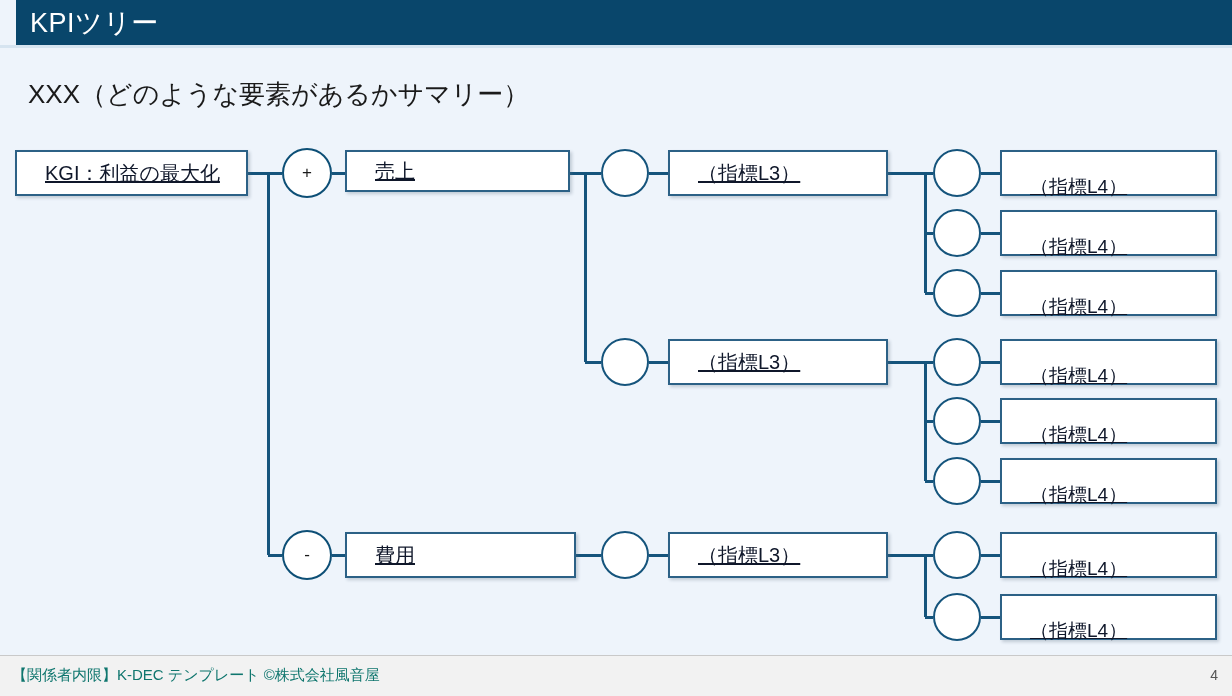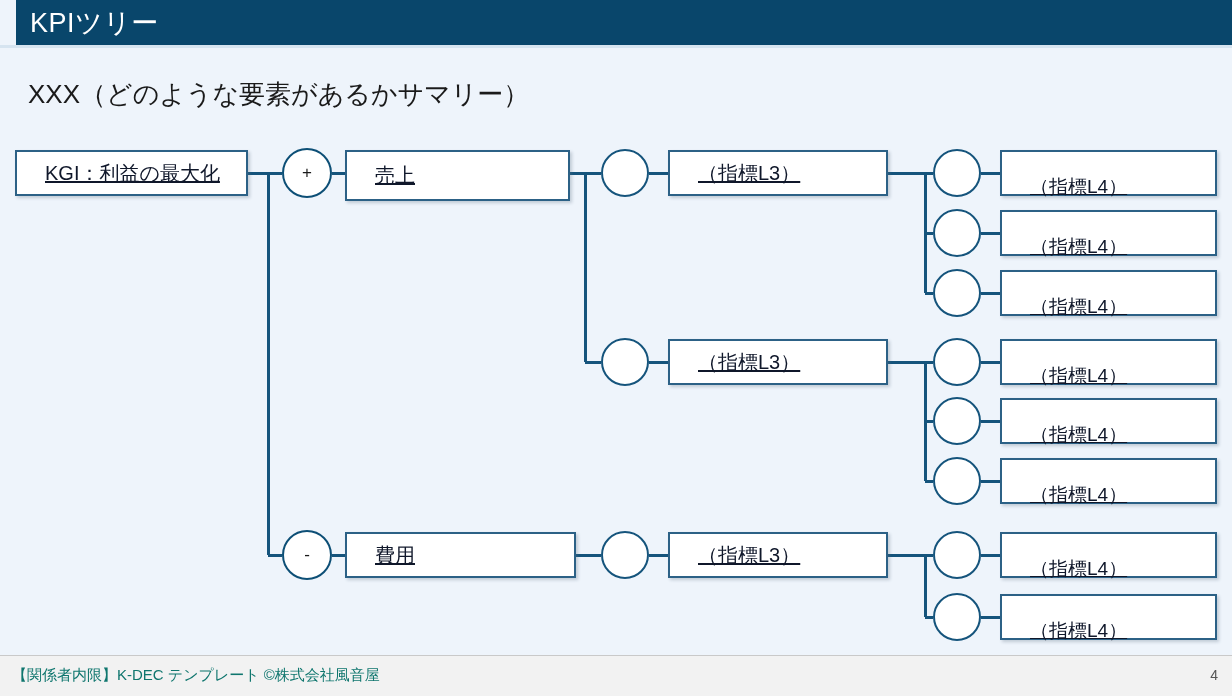"売上" div.node { height: 51px -> 42px }
